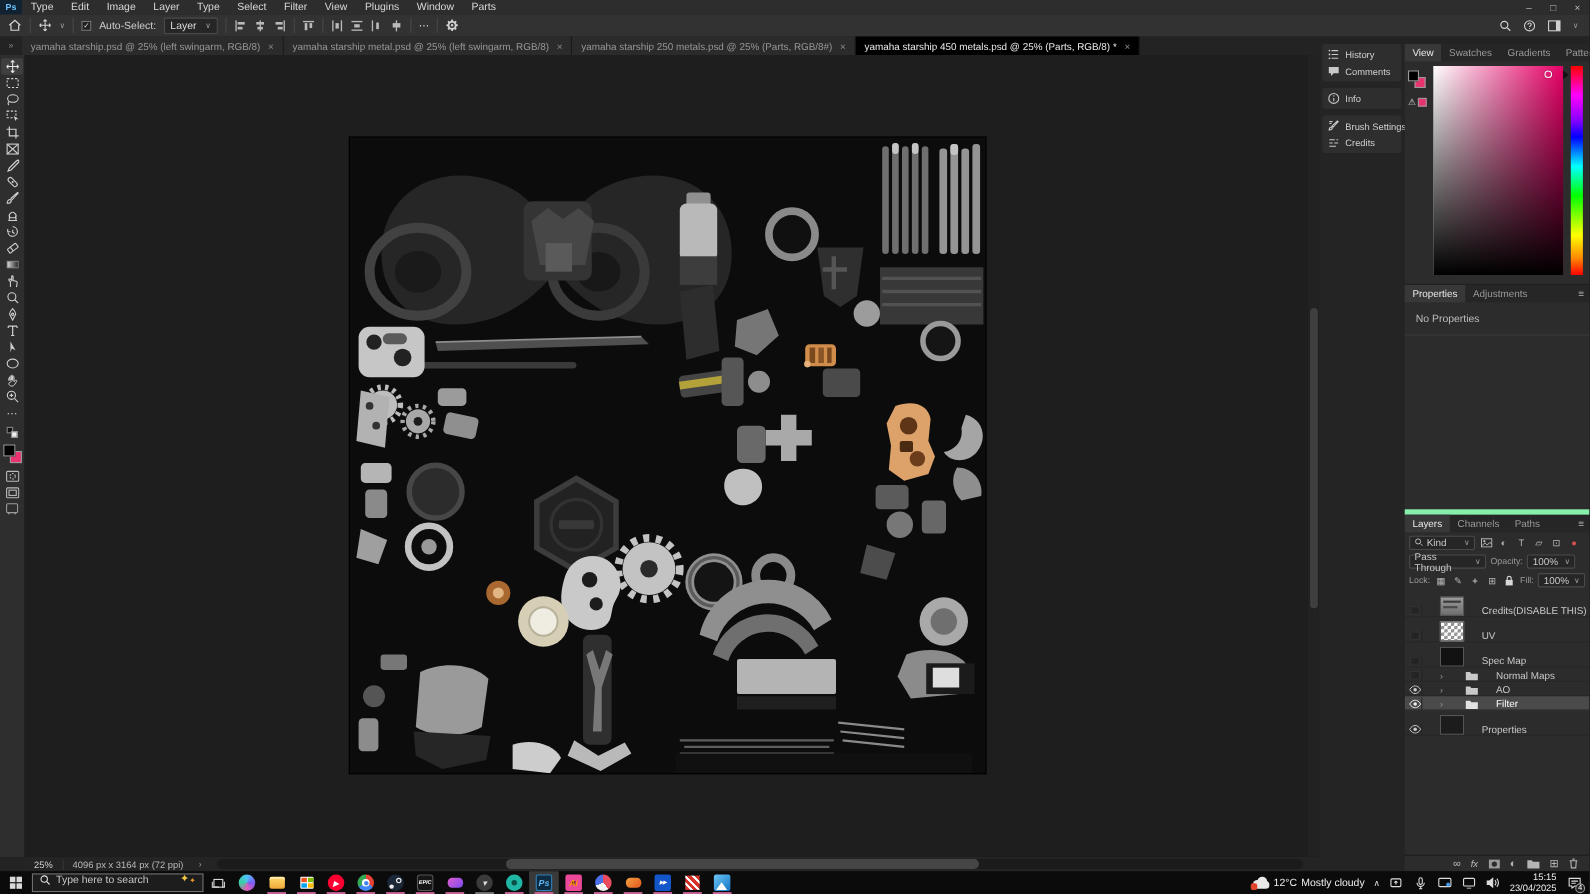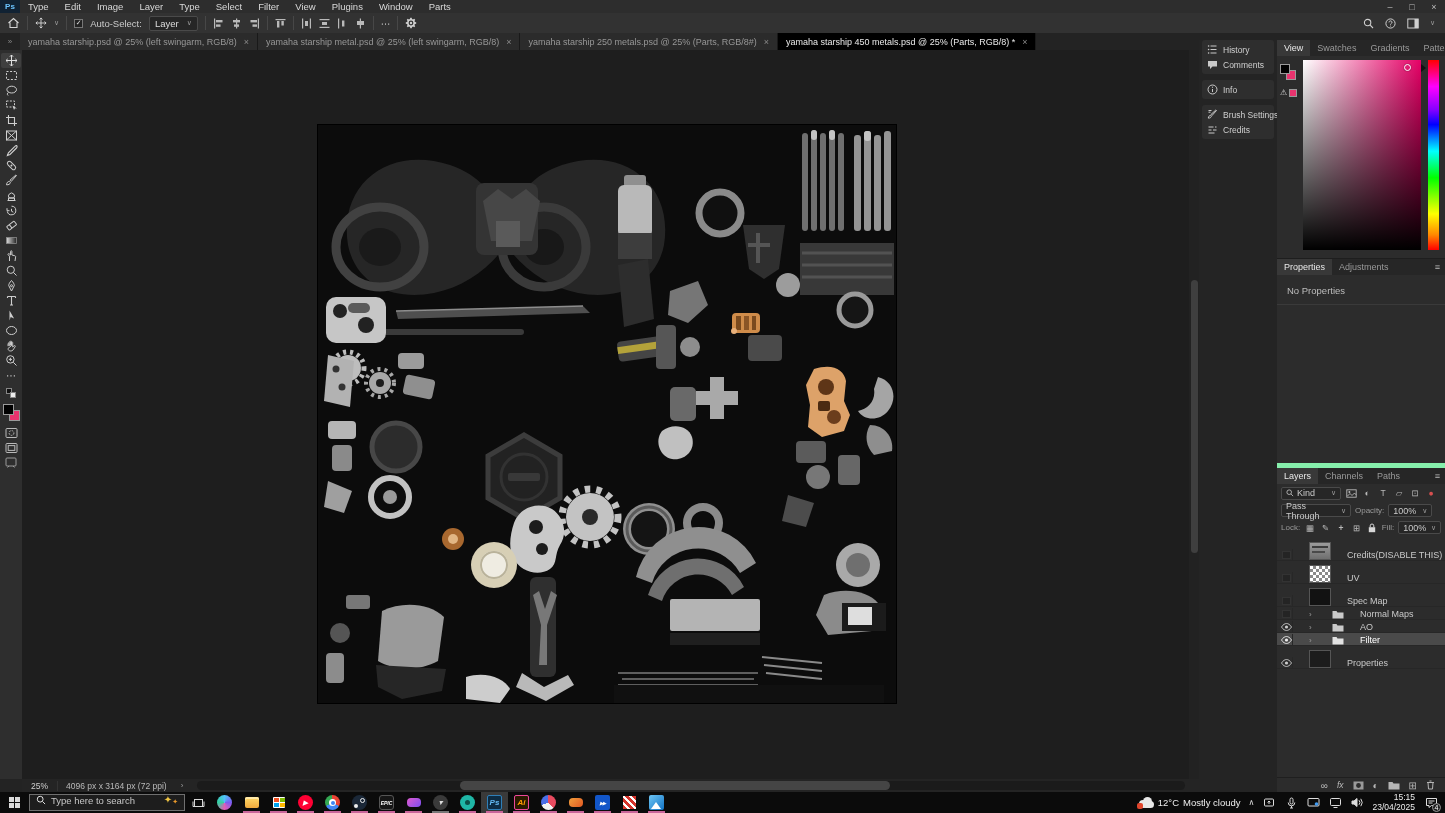"Ai" i.ai16 { border: 1px solid #ec4899 -> 6px solid #ec4899 }
